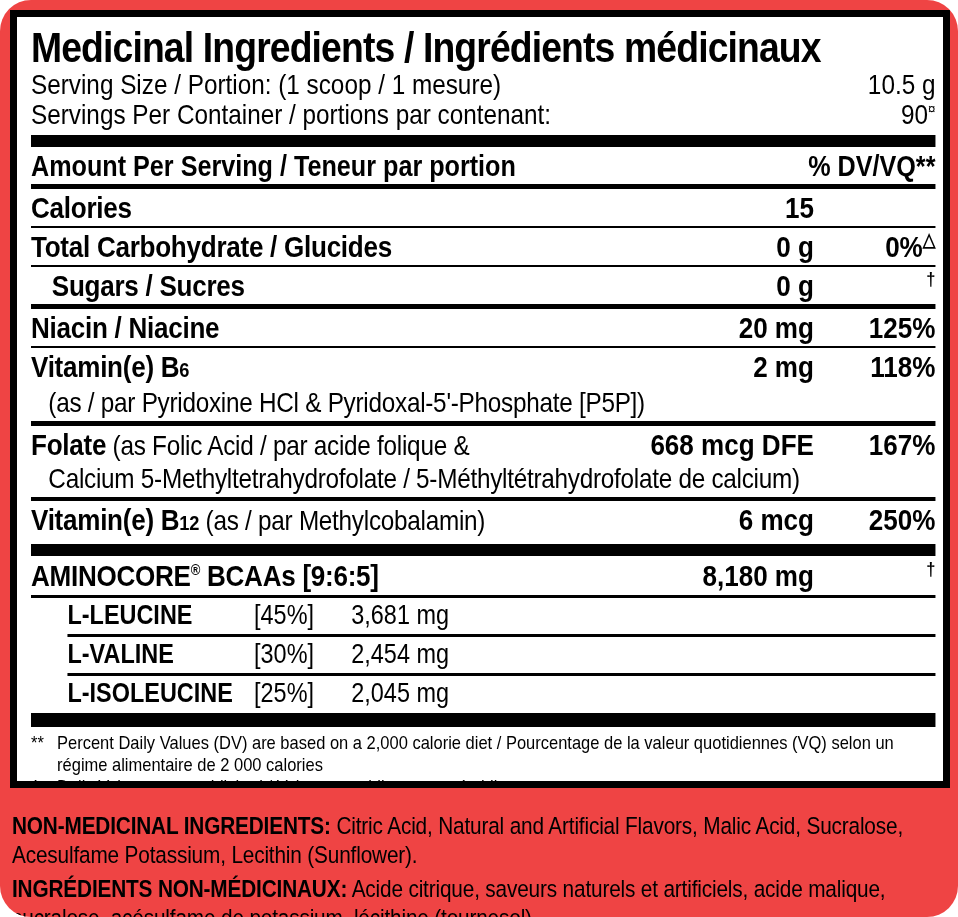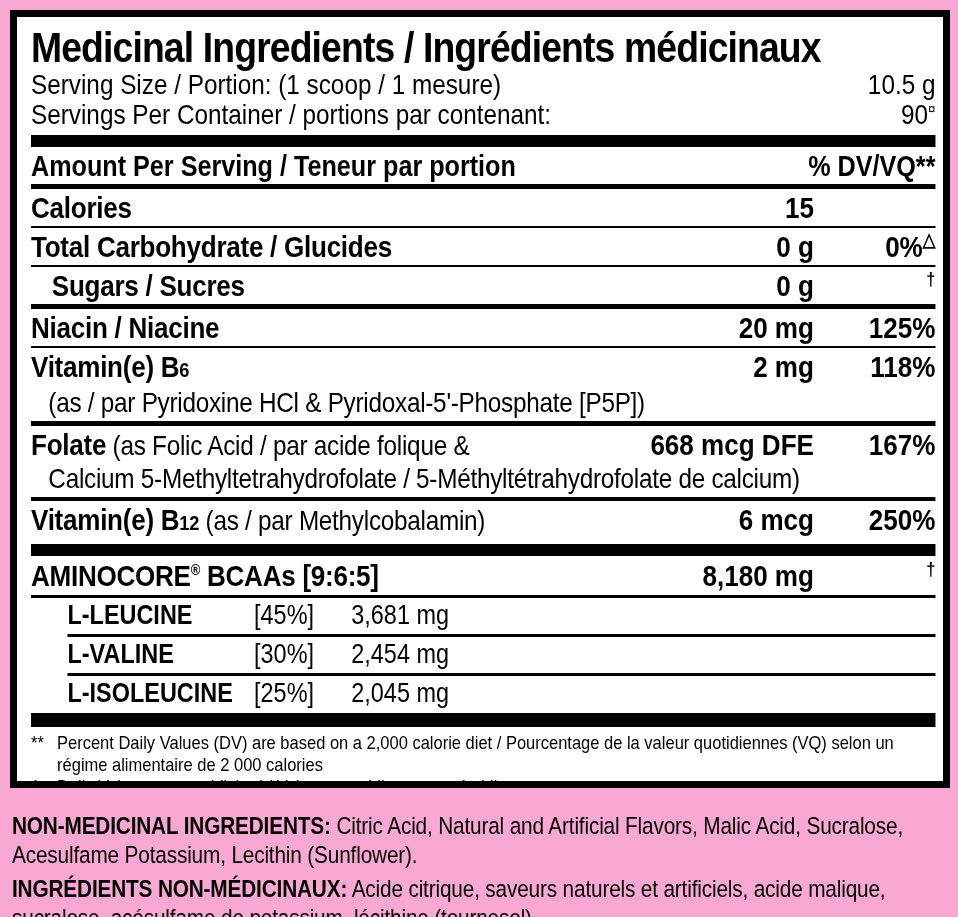"Medicinal Ingredients / Ingrédients" .page { background: #f9a8d4 -> #ef4444; border-radius: none -> 31px }
